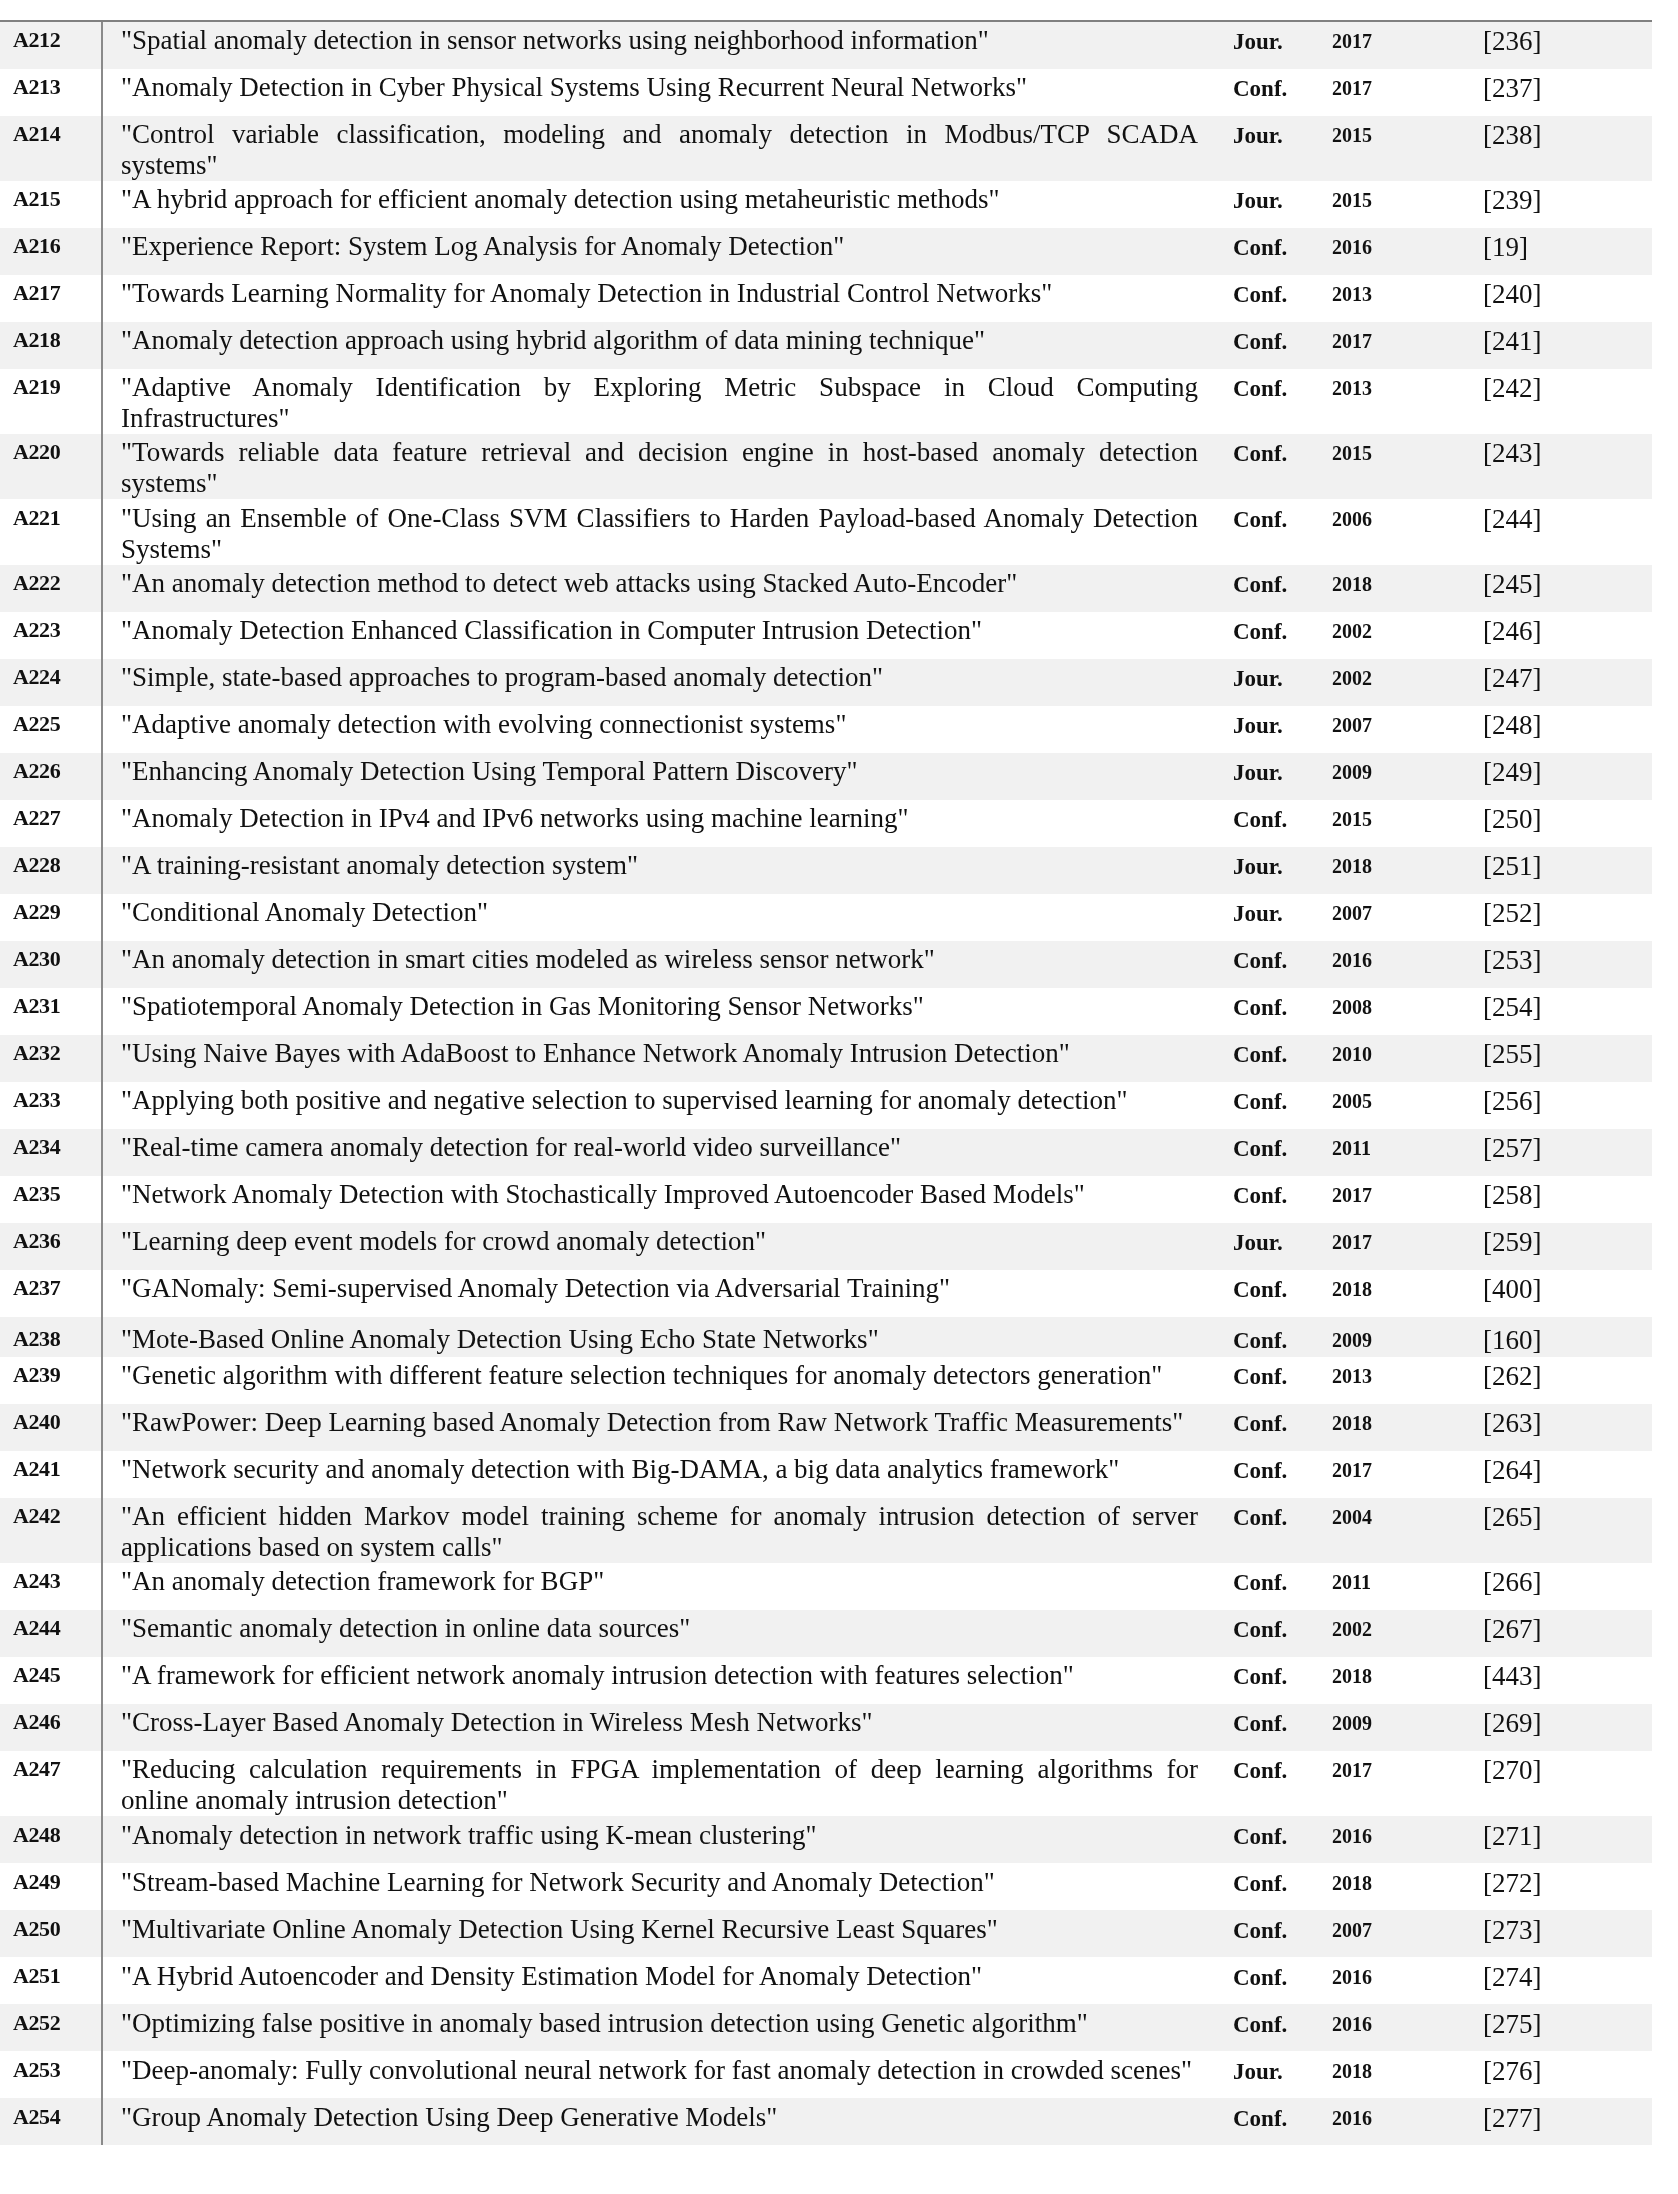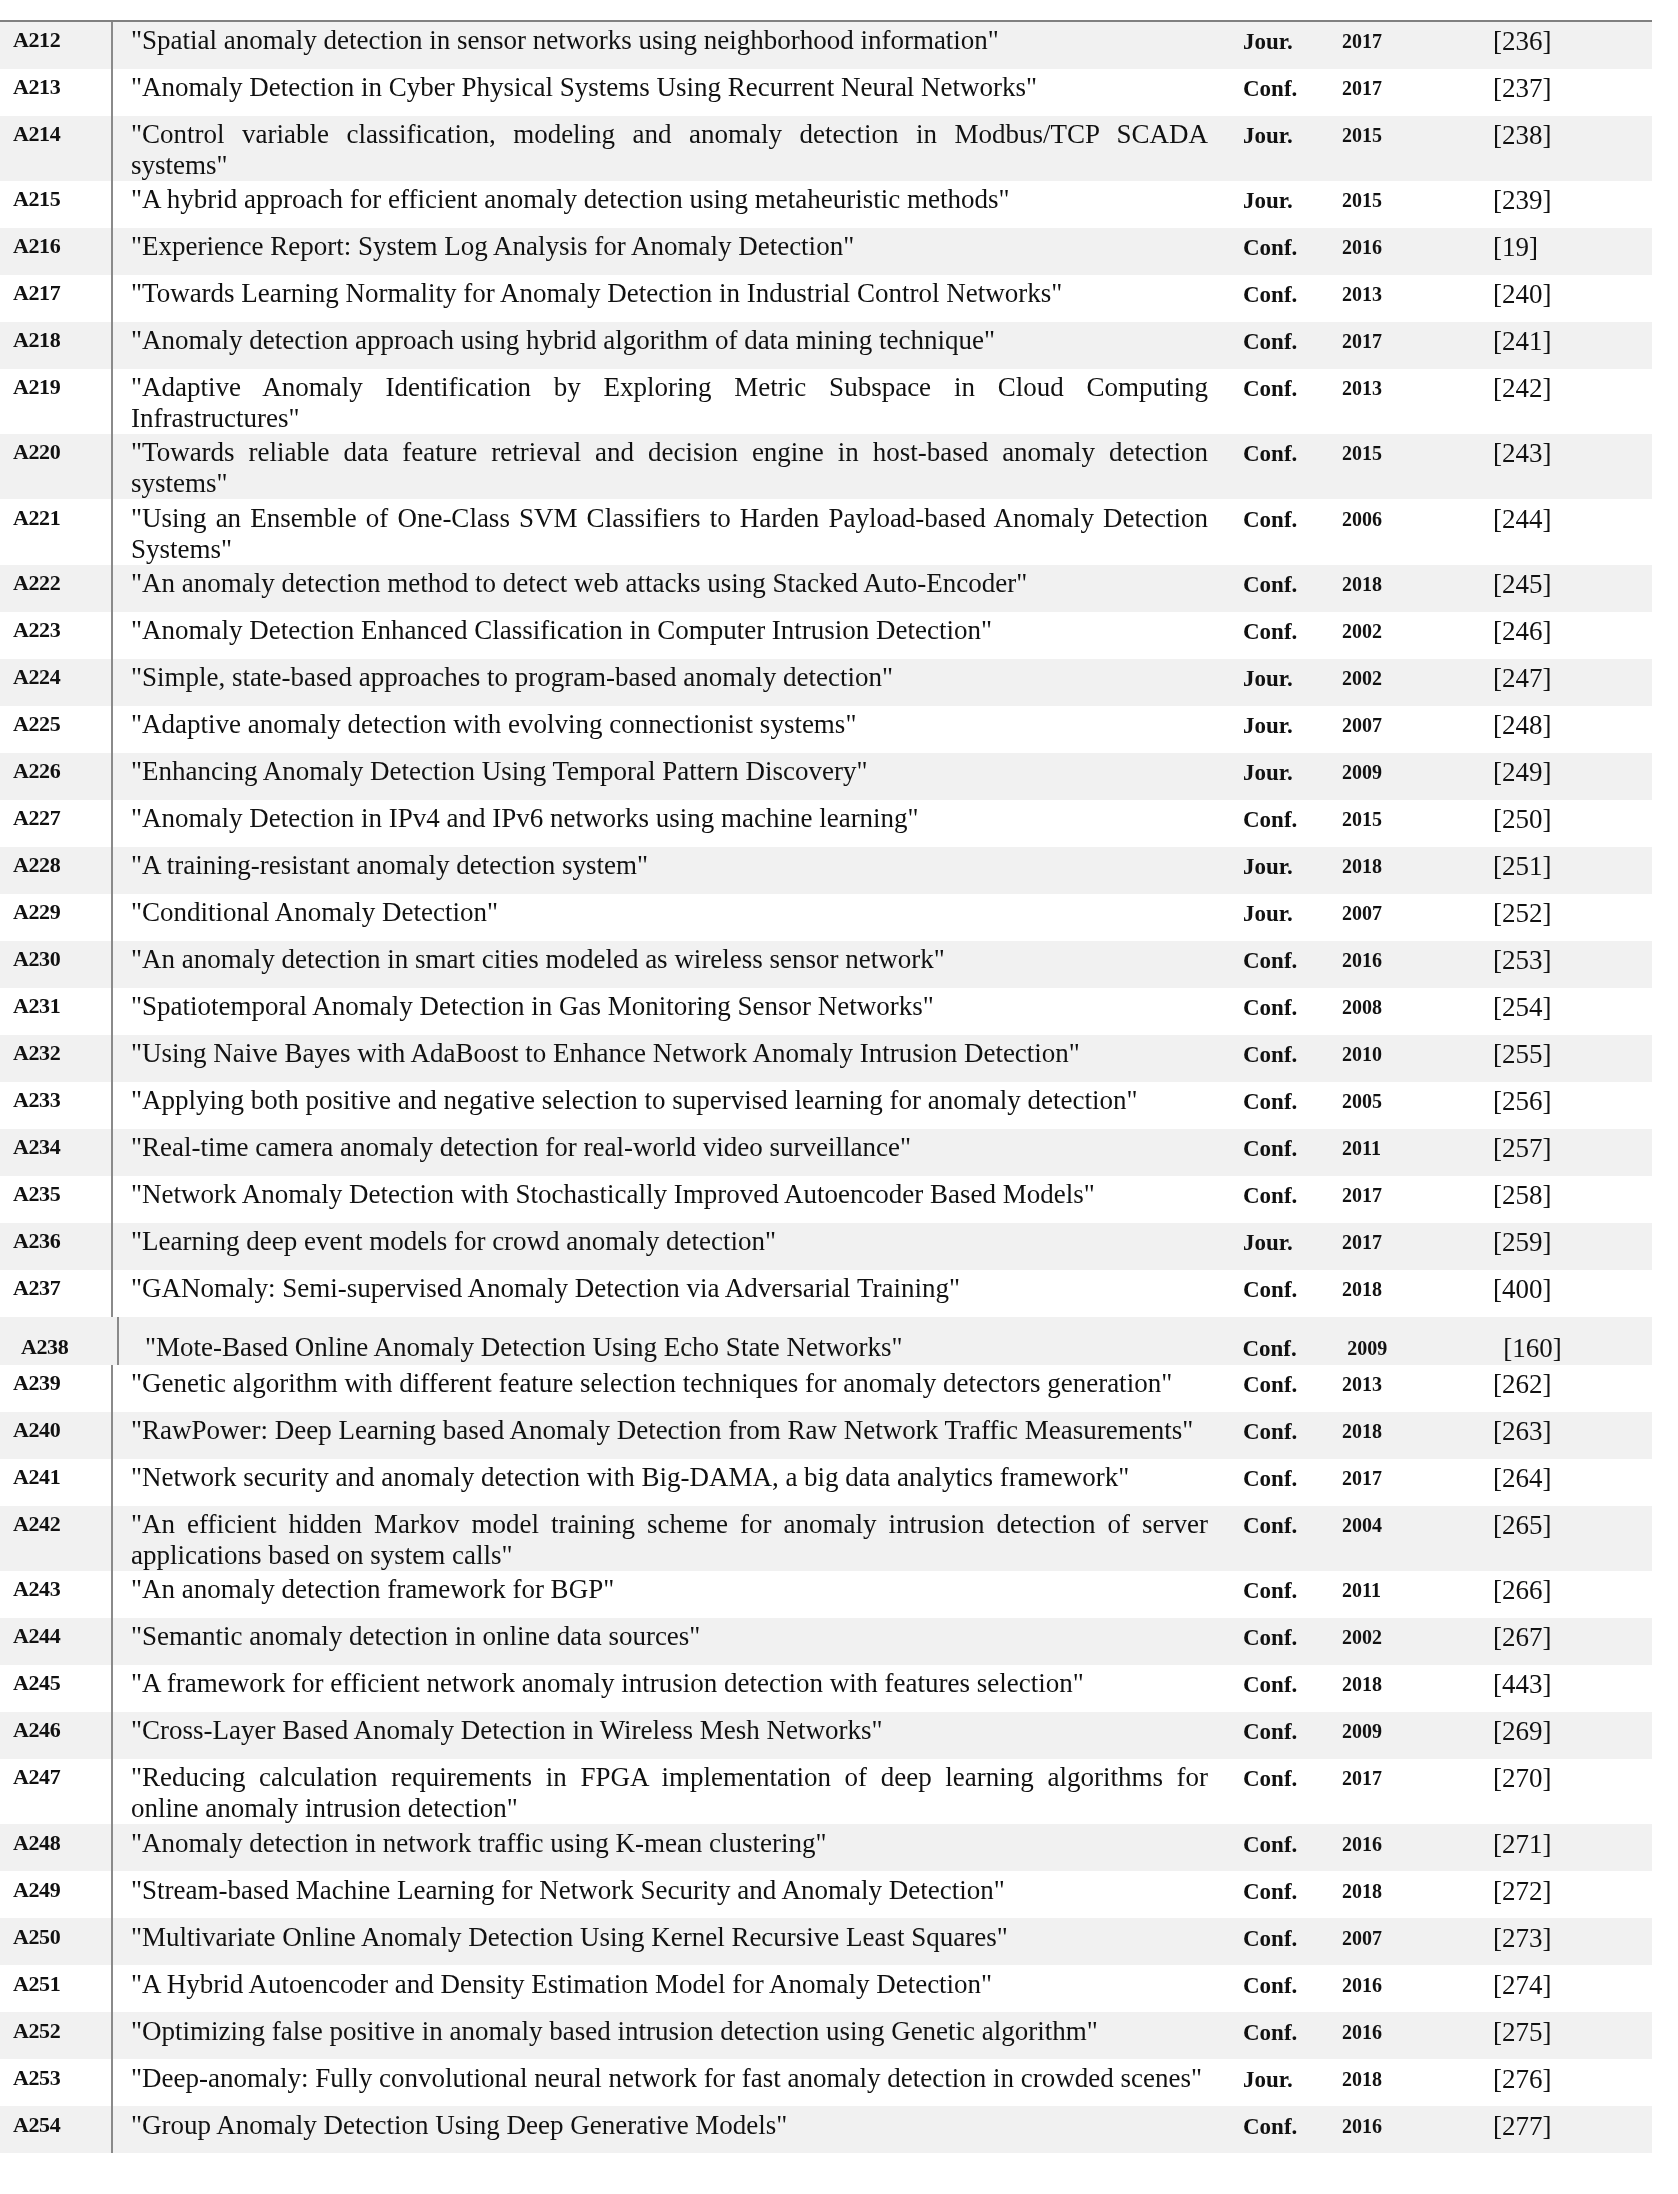"A212" .id { width: 113px -> 103px }
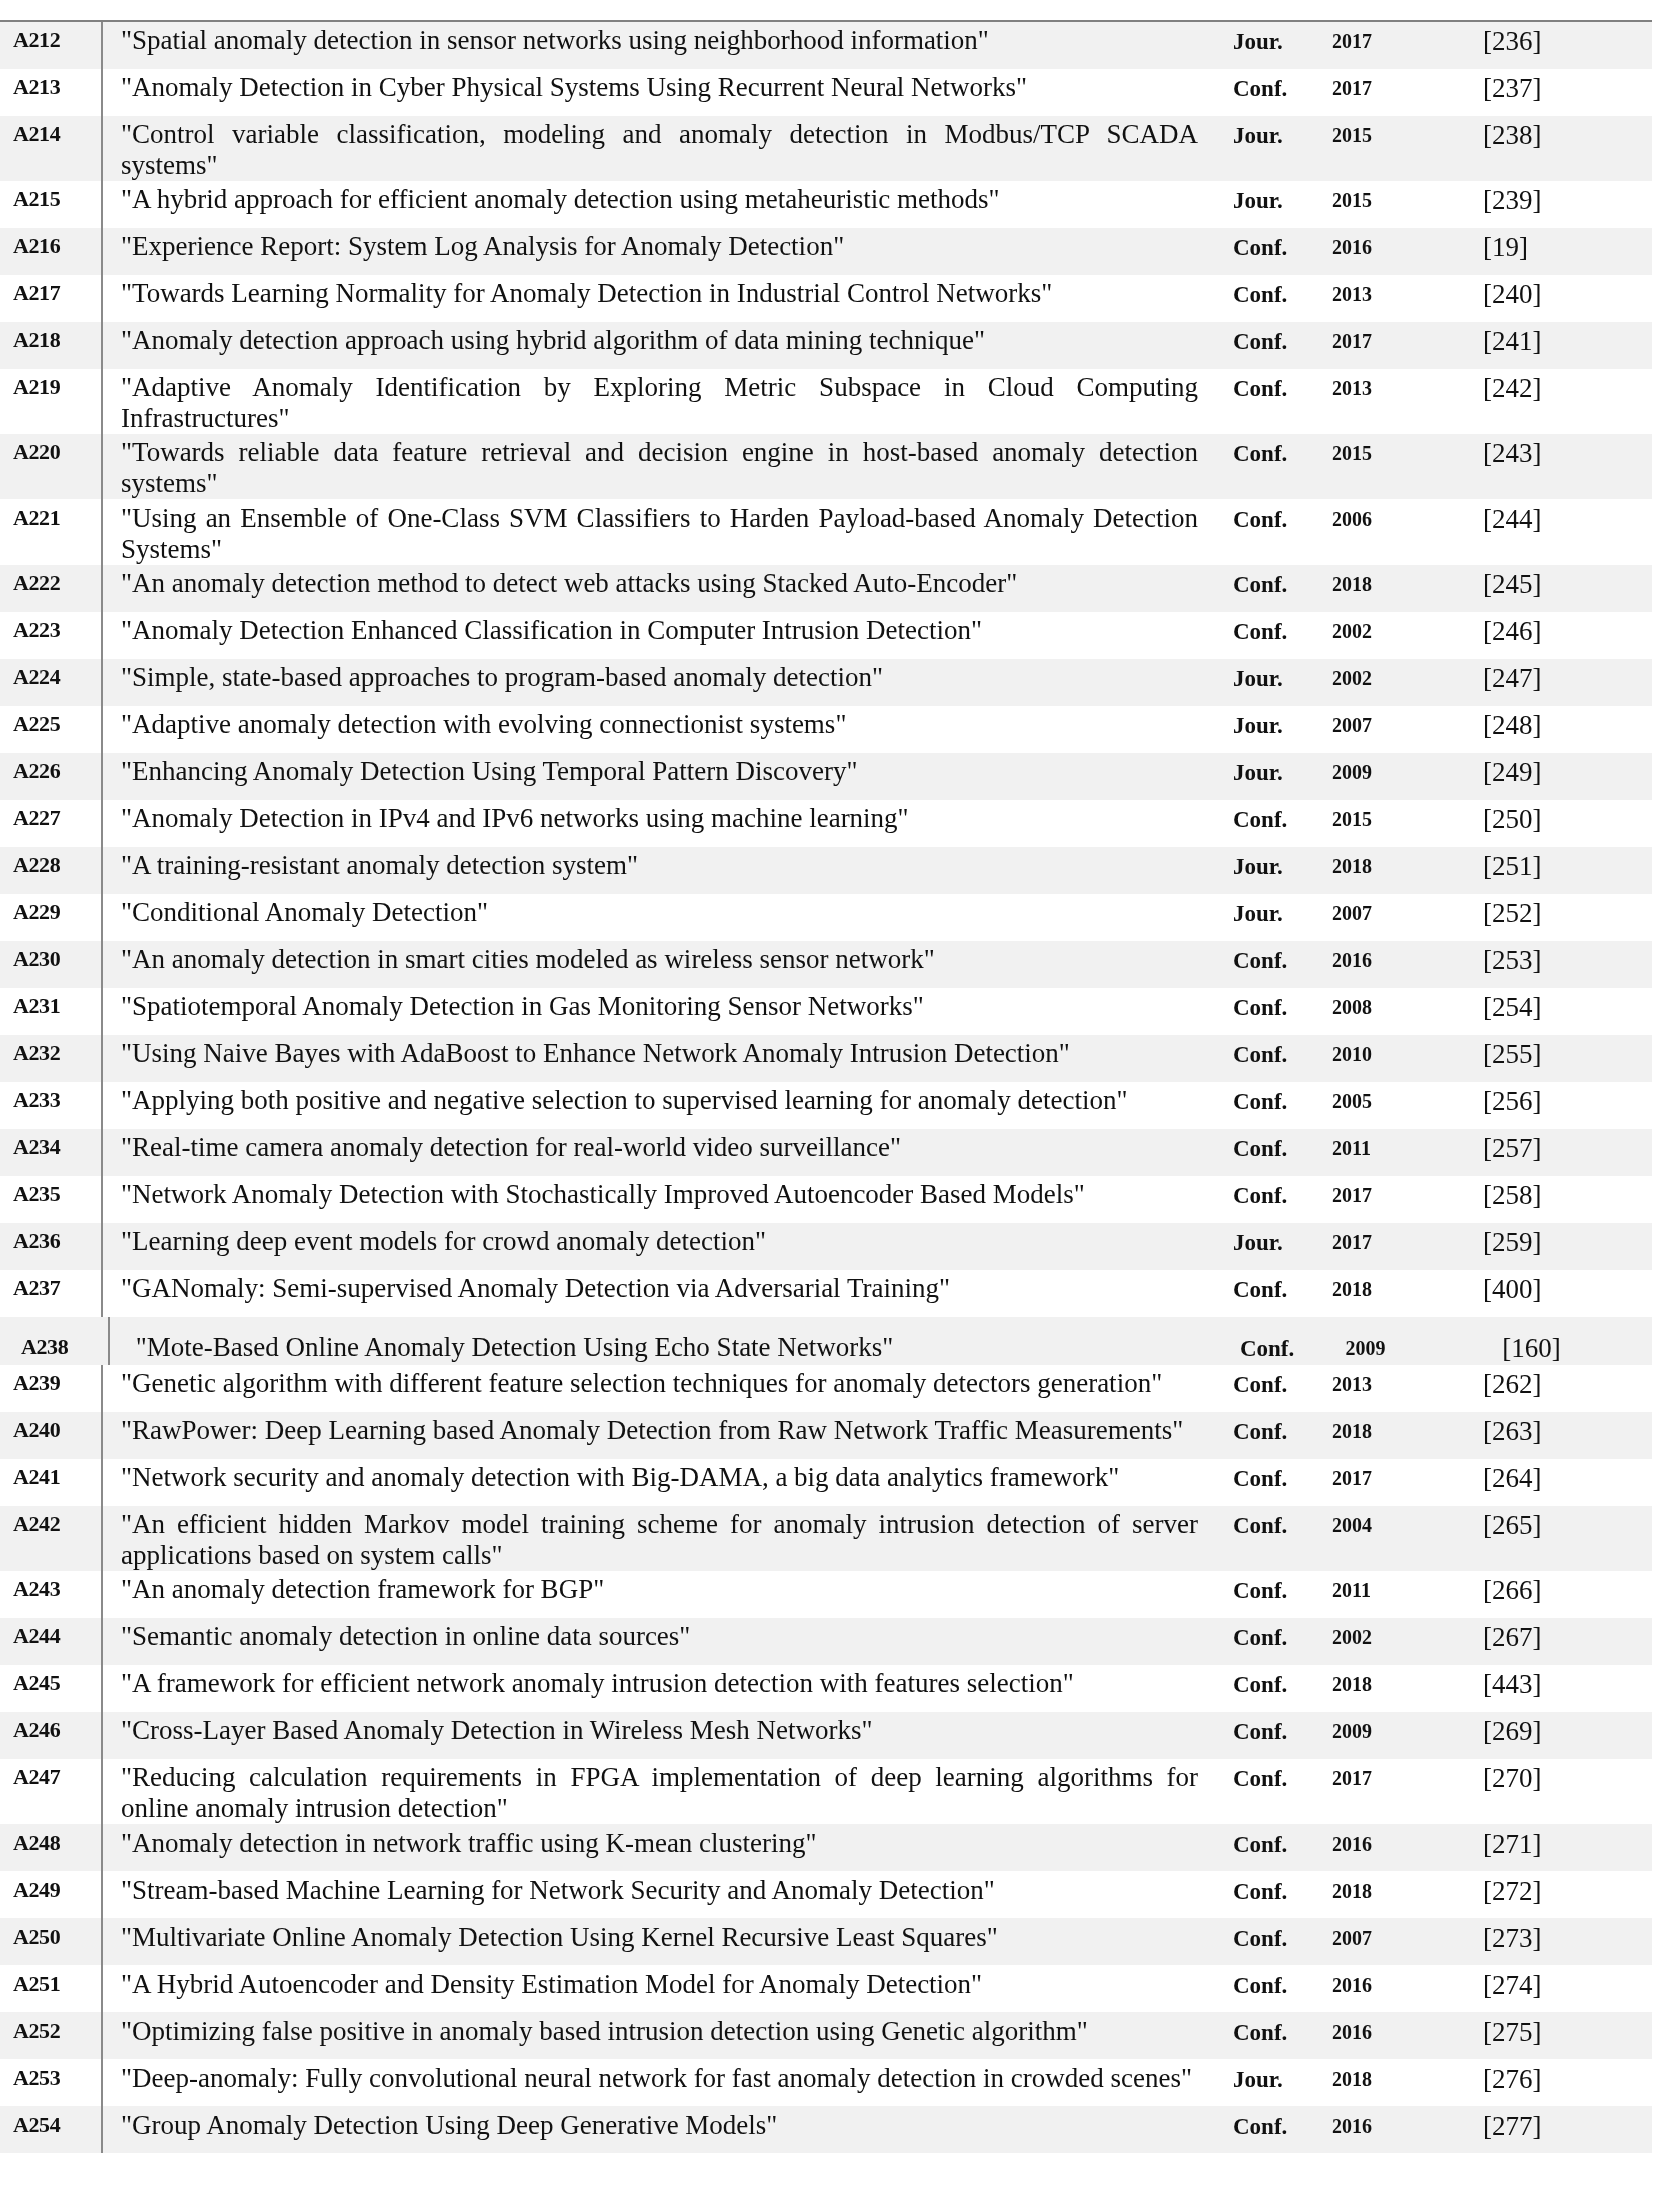"A238" .row.short .cell { margin-left: 8px -> none; padding-top: 15px -> 7px }
